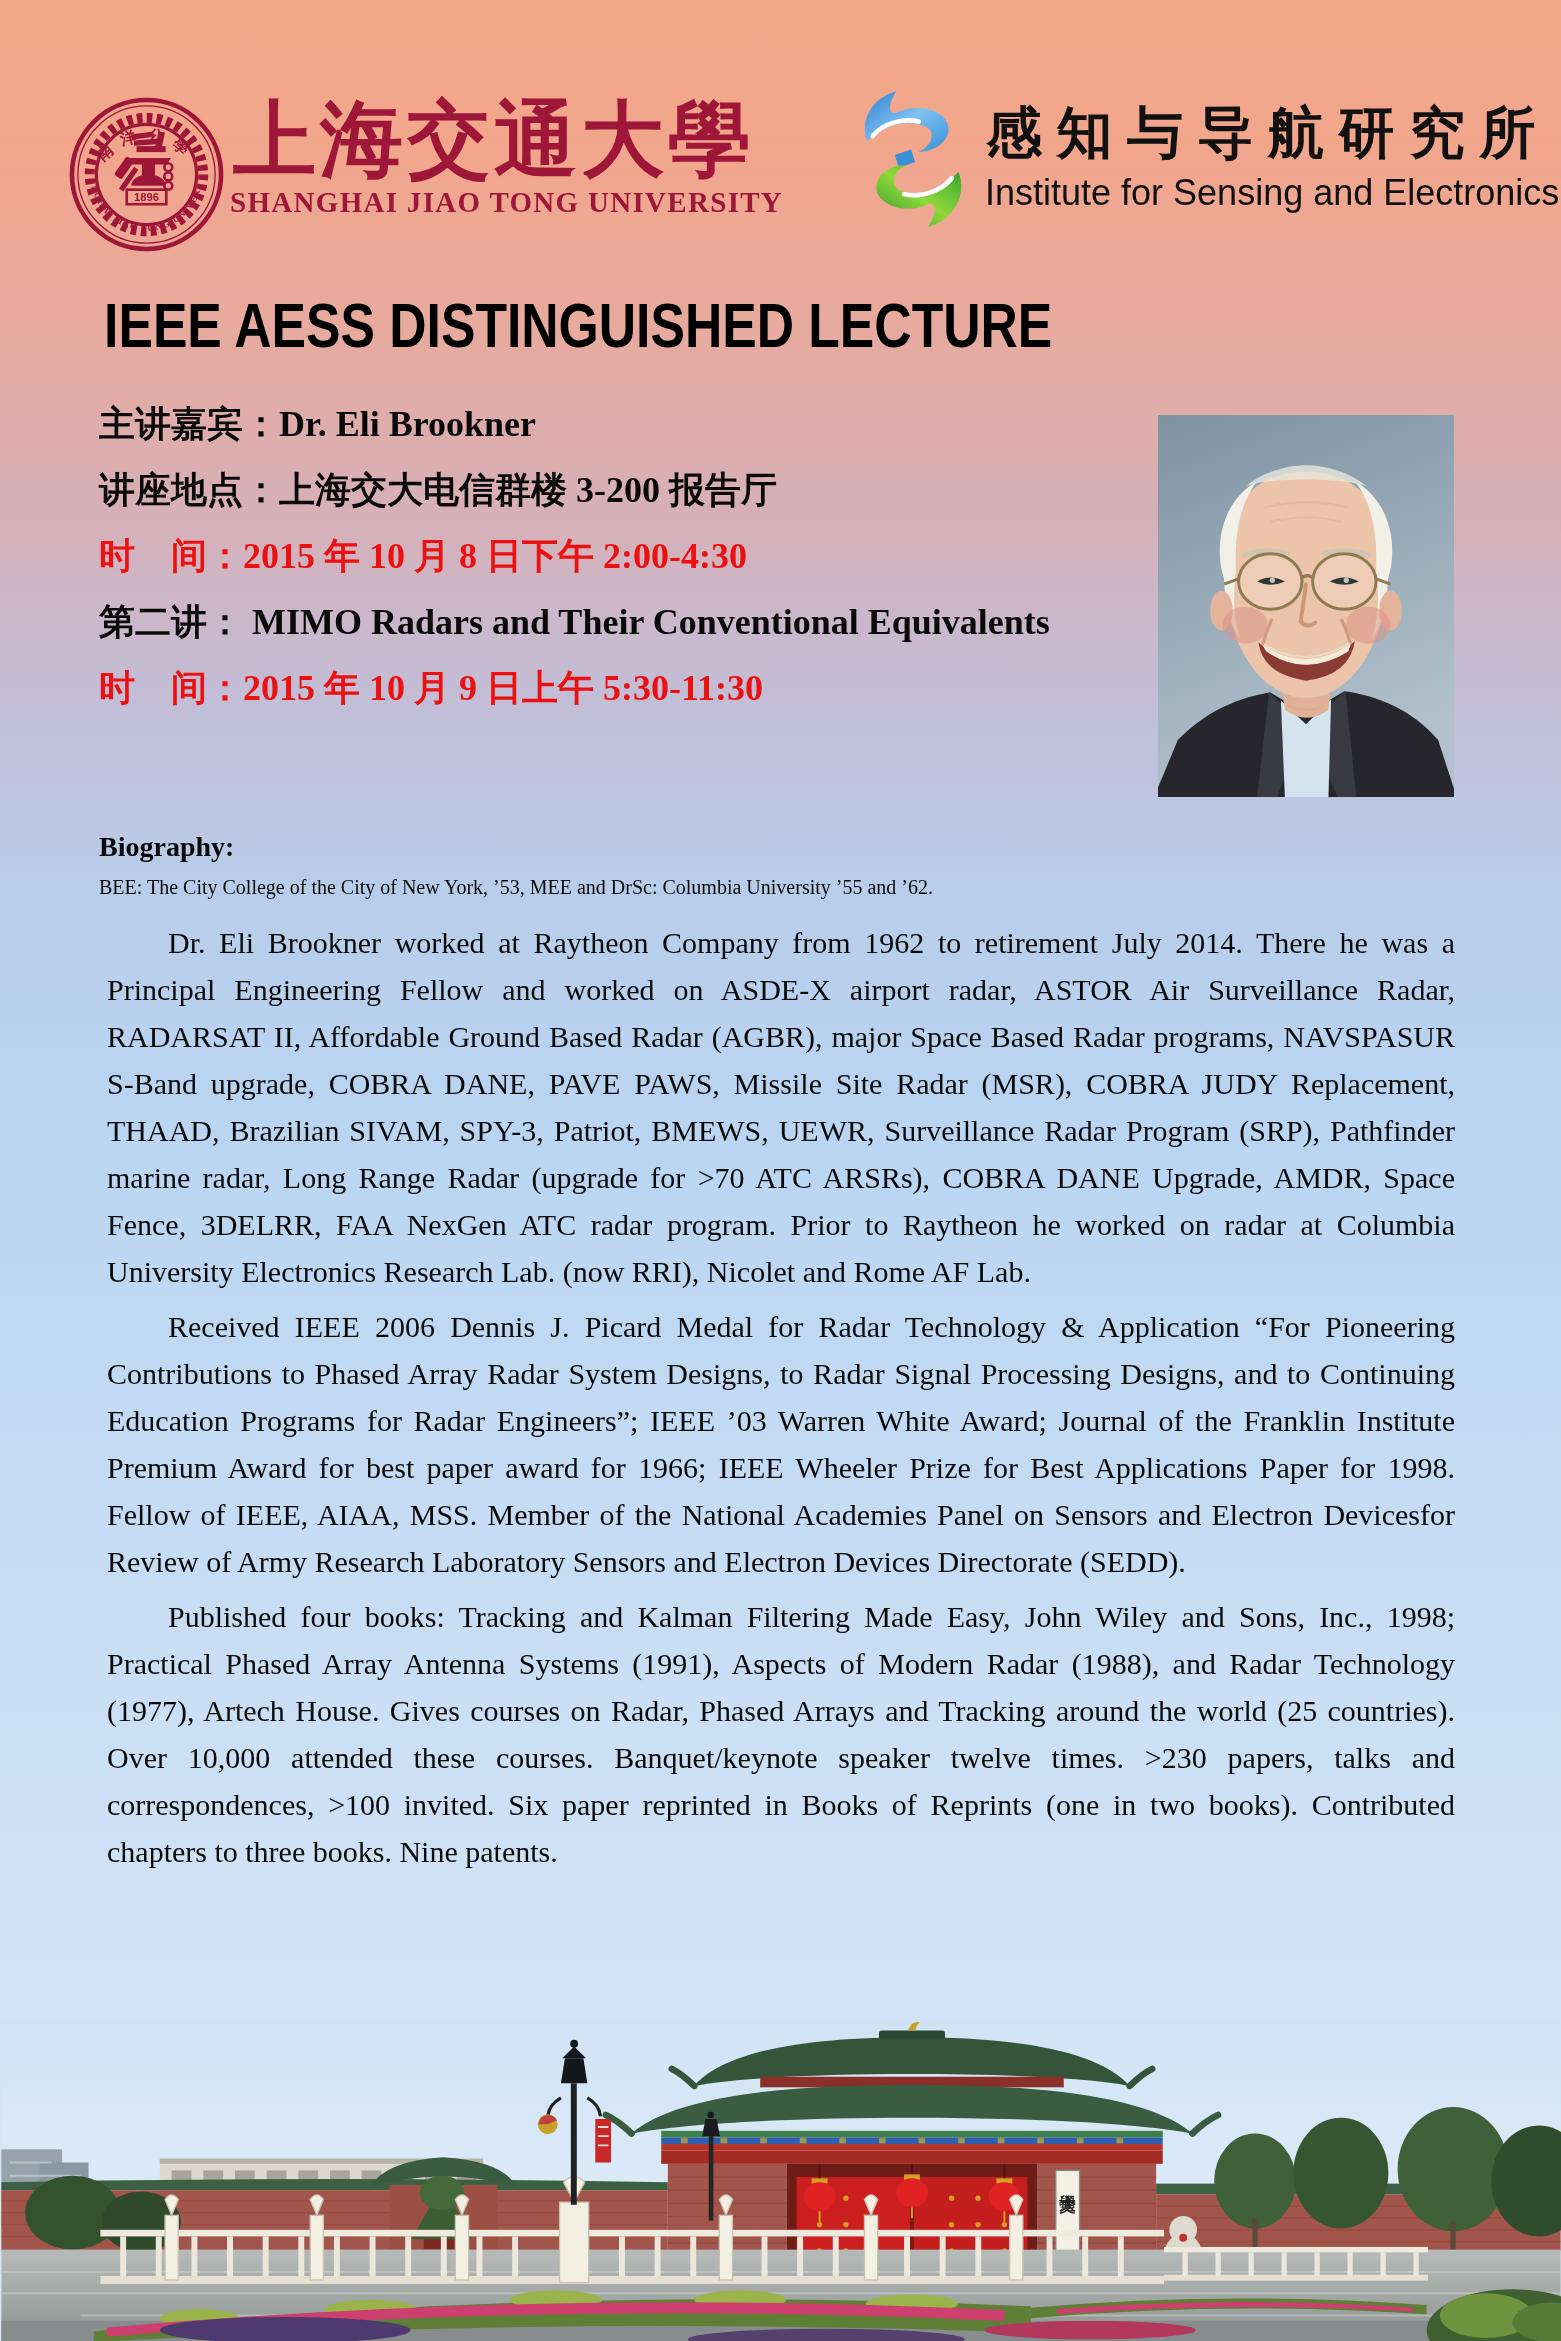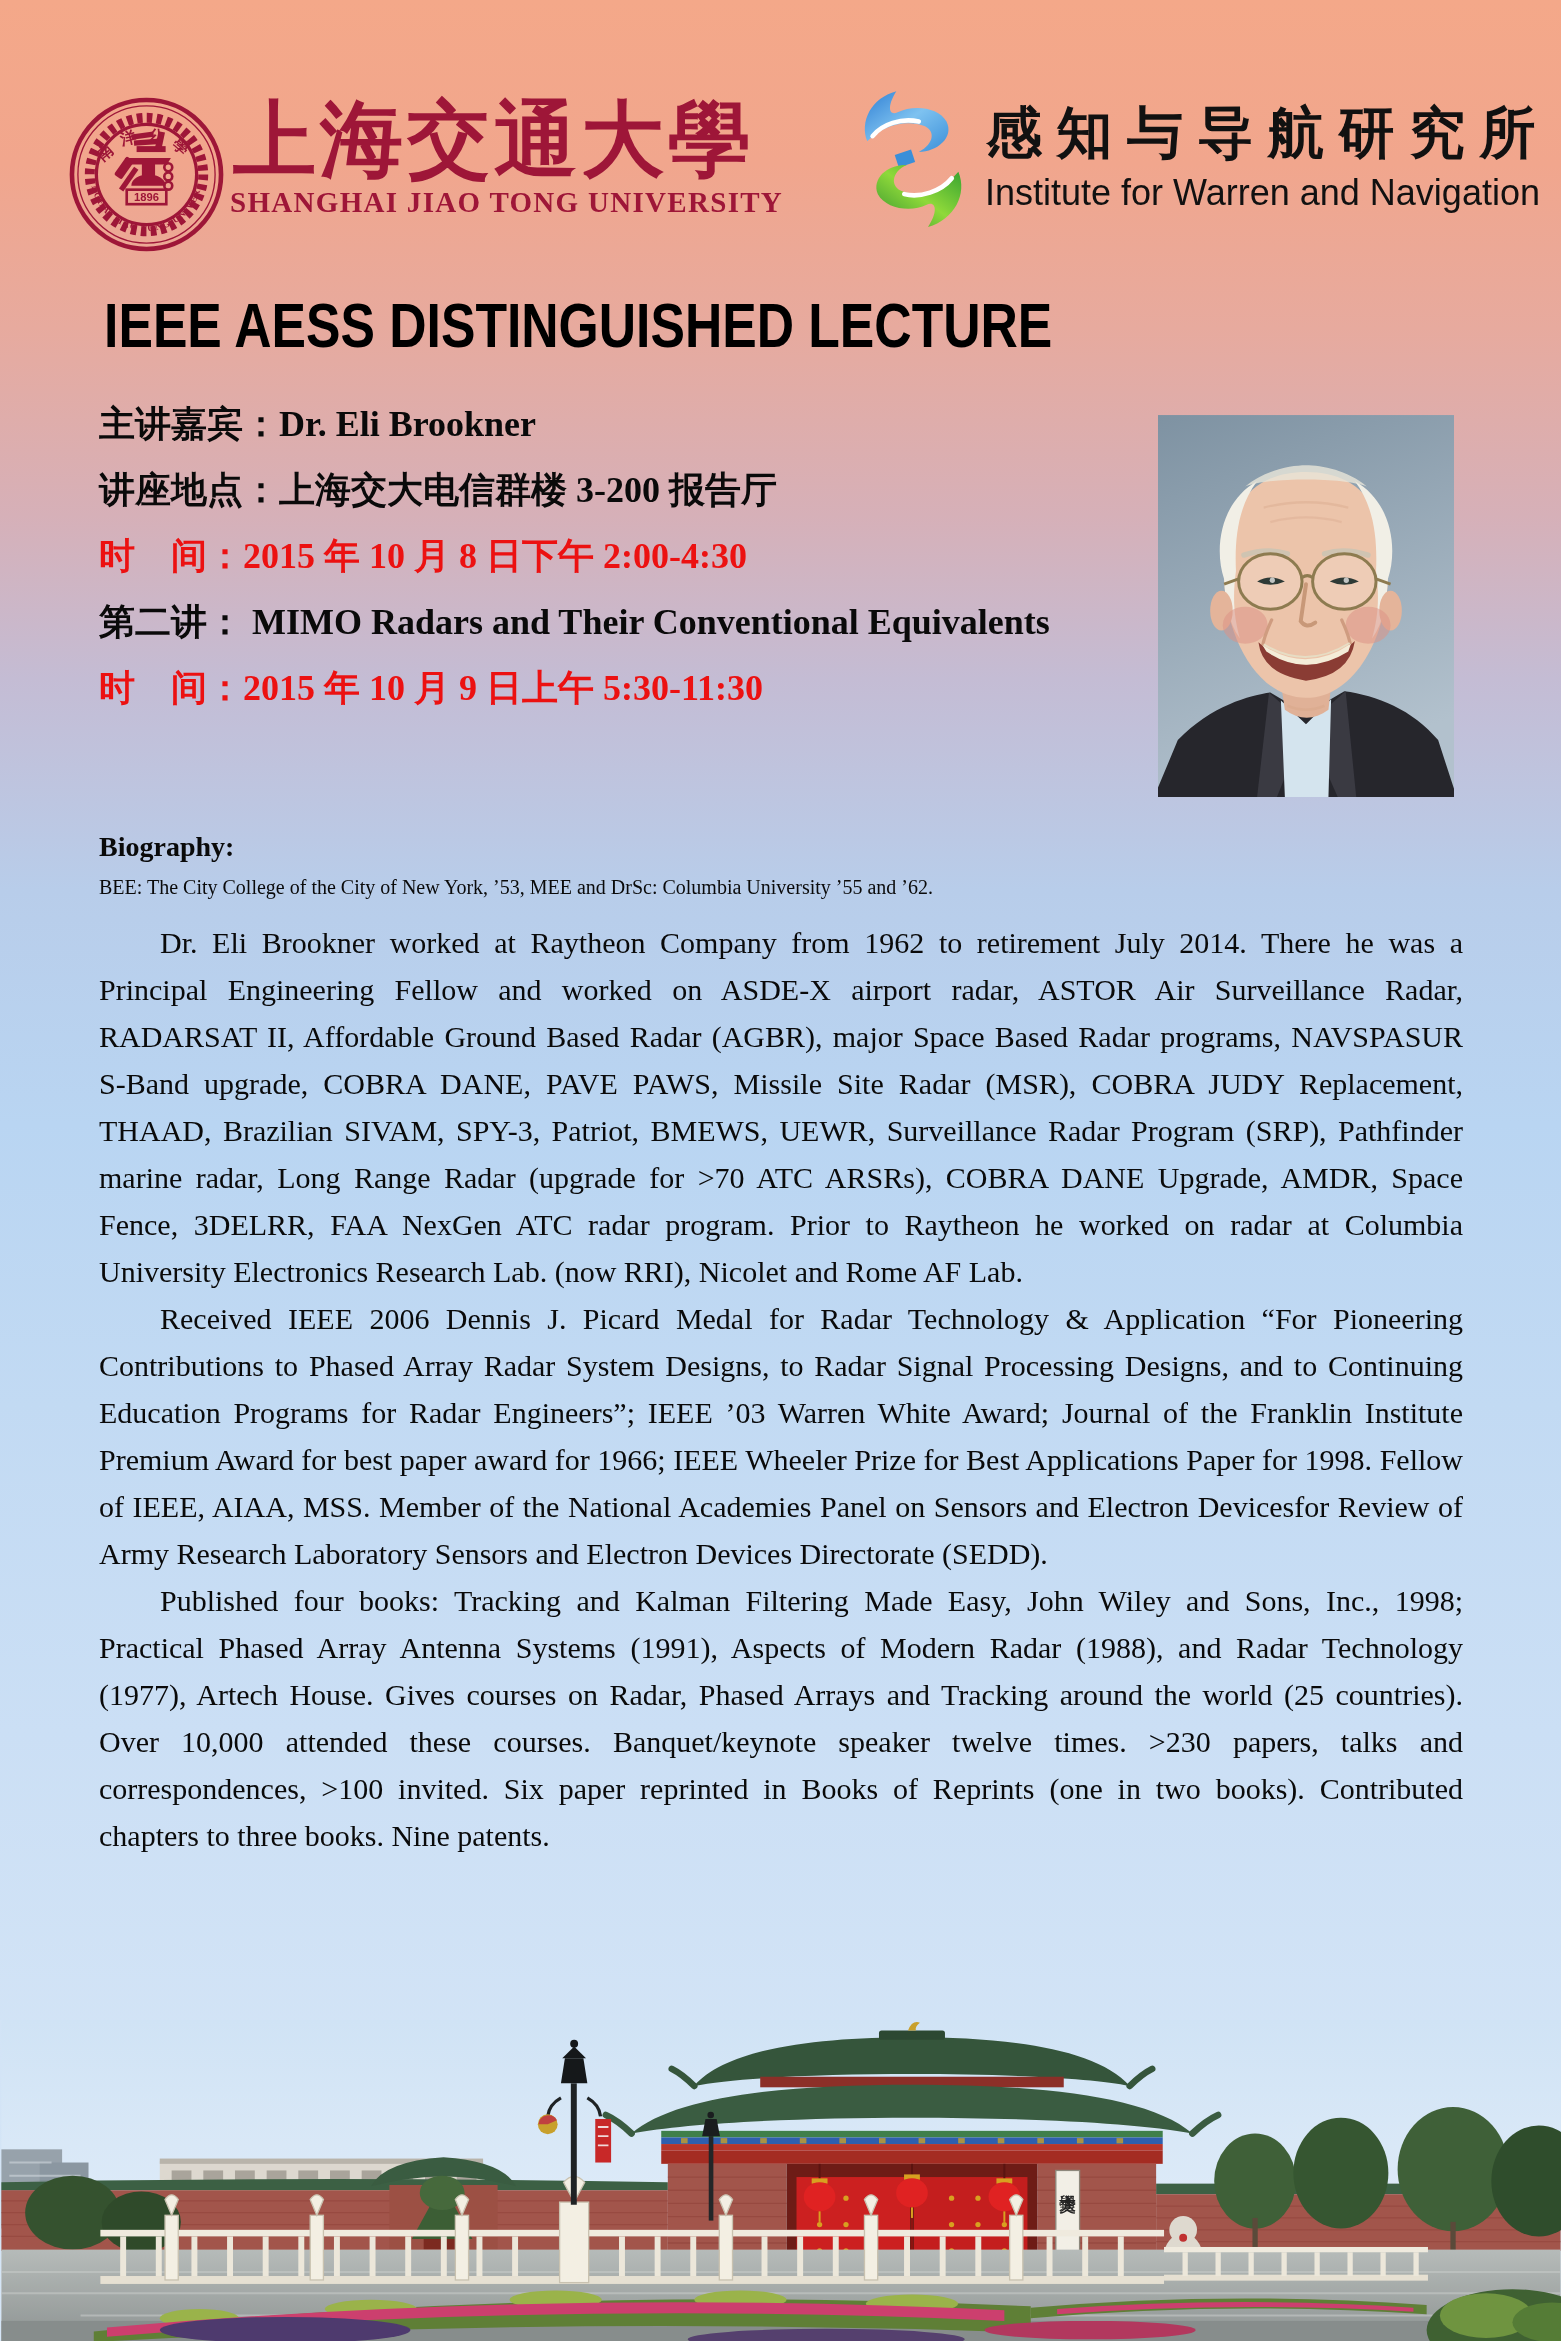"Institute for Warren and Navigation" div.abs { text: Warren and Navigation -> Sensing and Electronics }
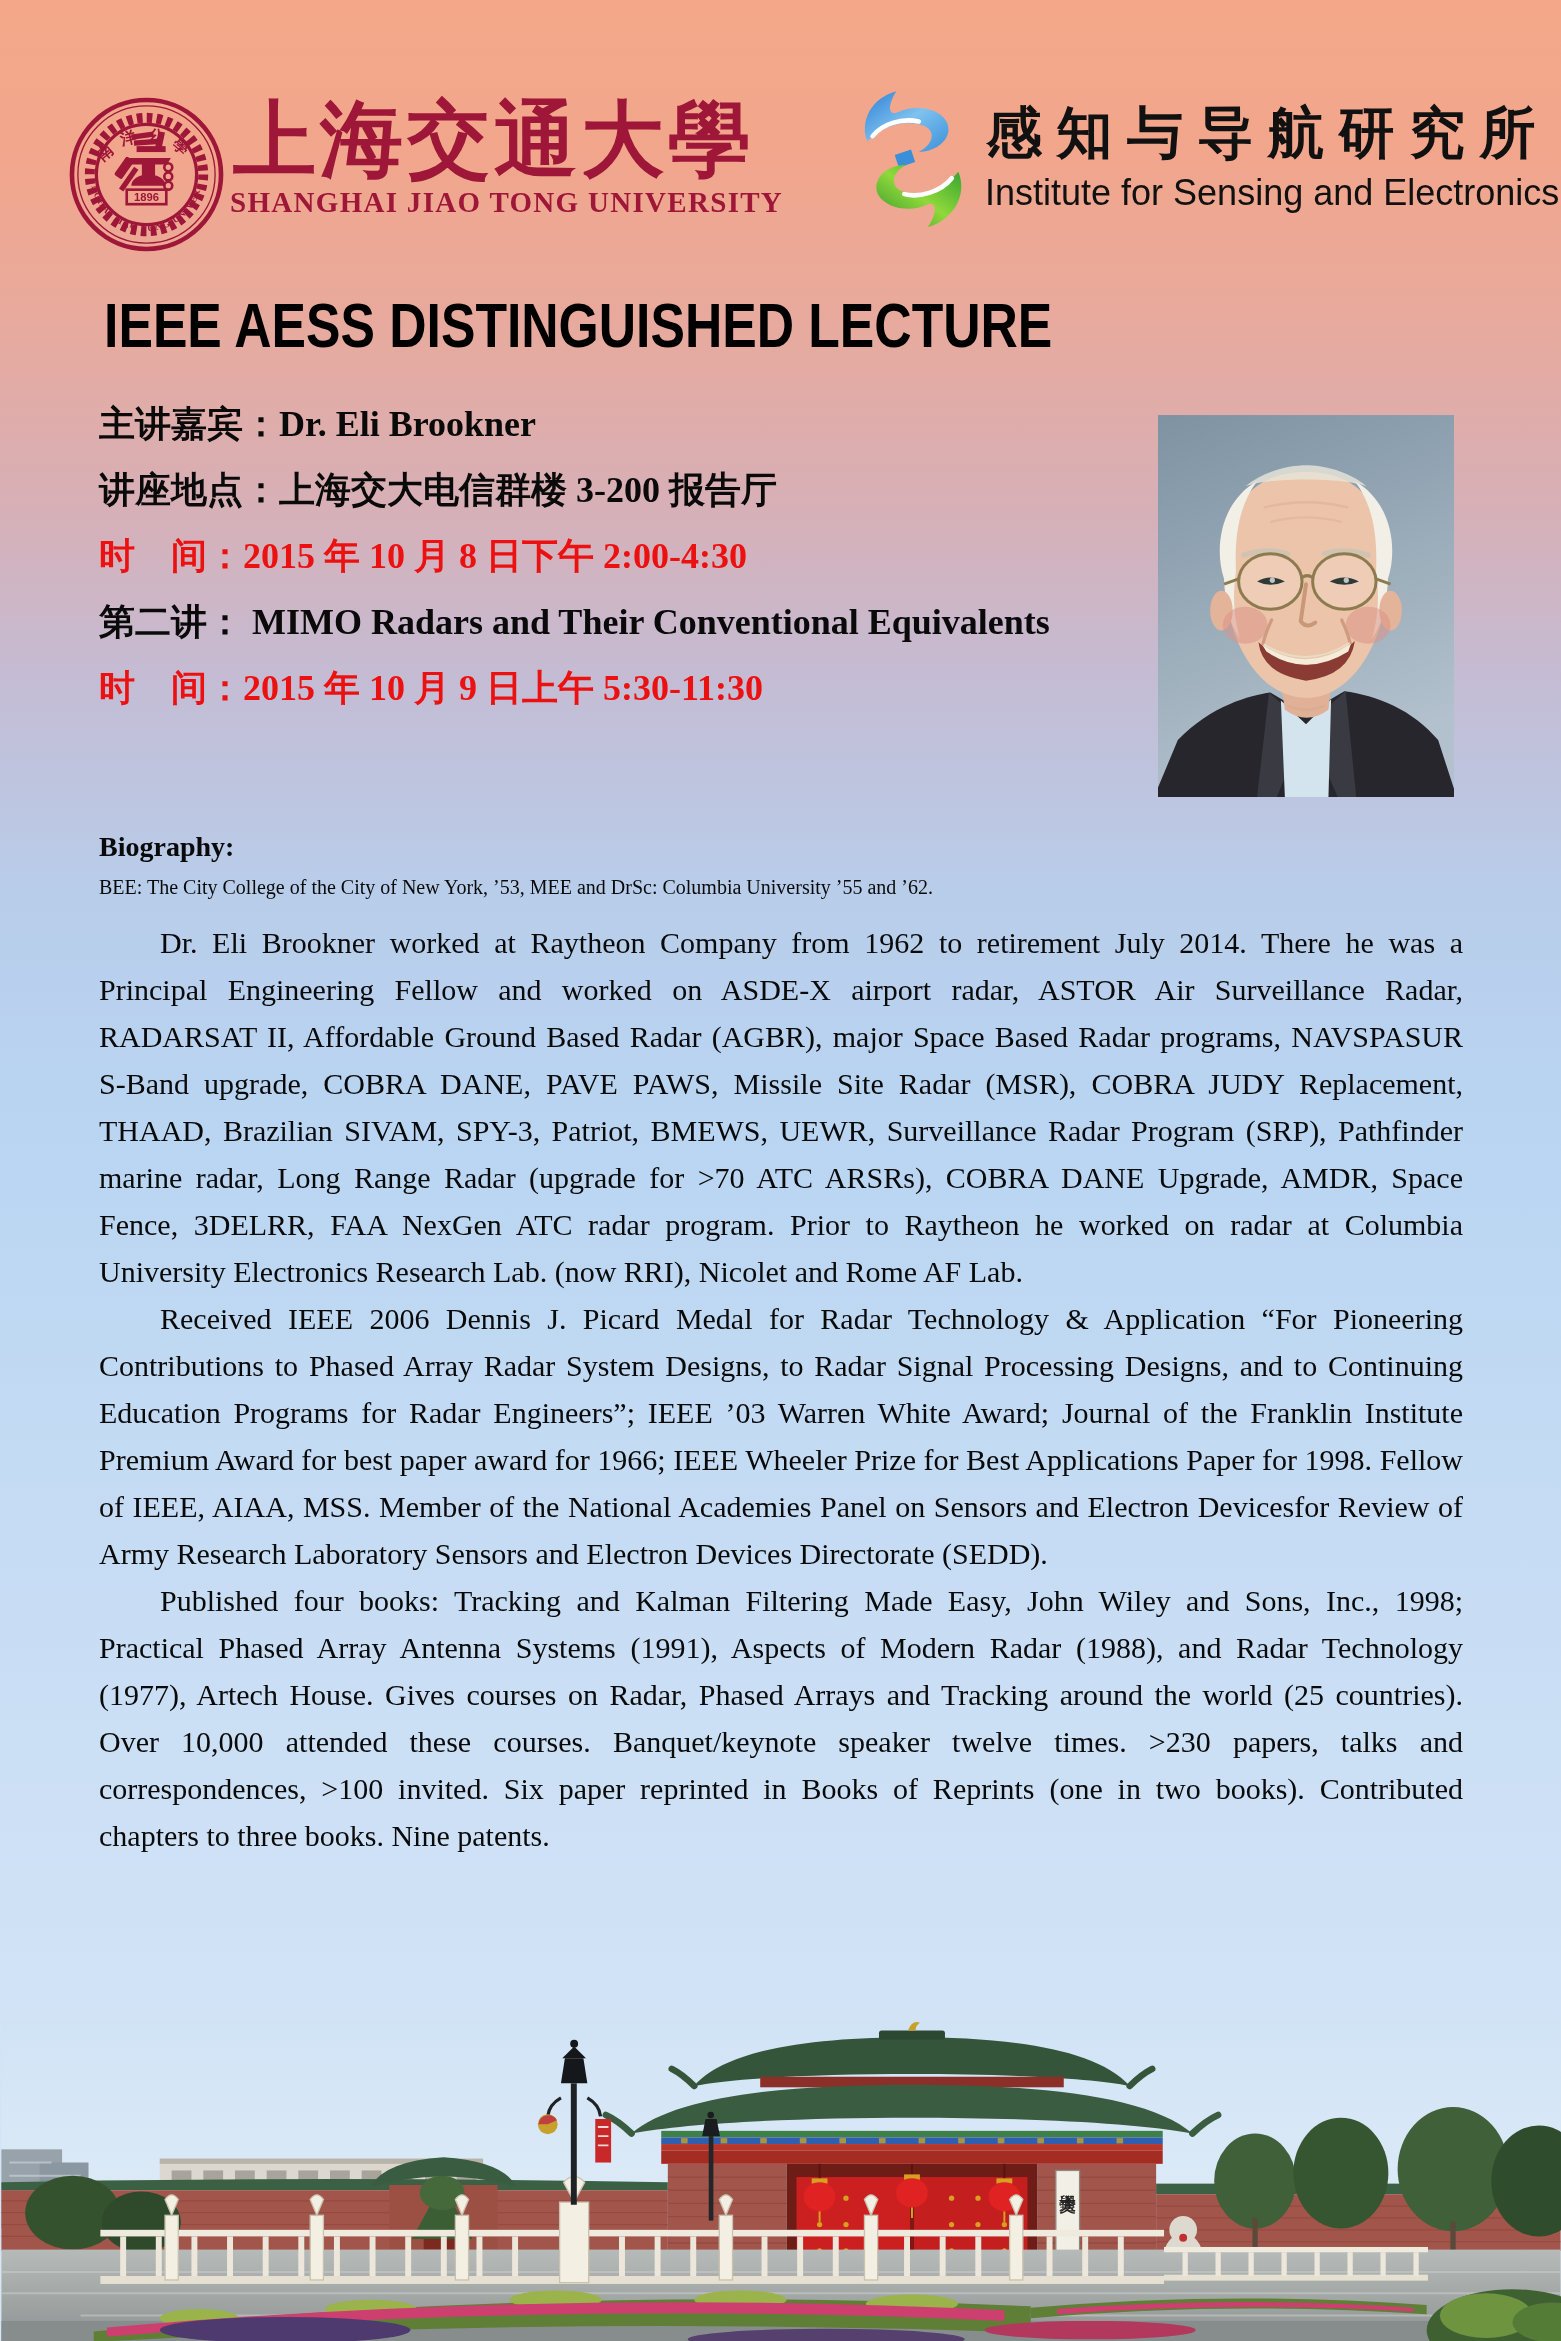"Dr. Eli Brookner worked at" .bio p { margin: 0 -> 8px }
